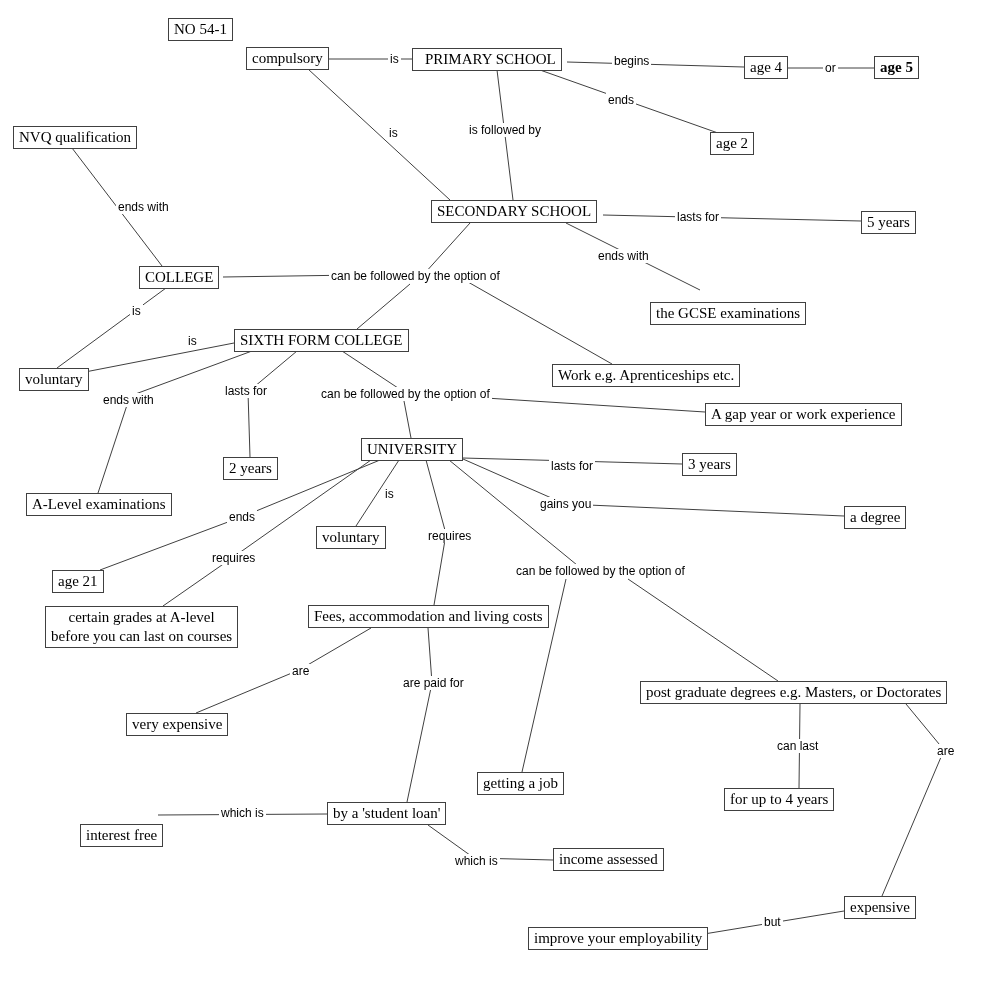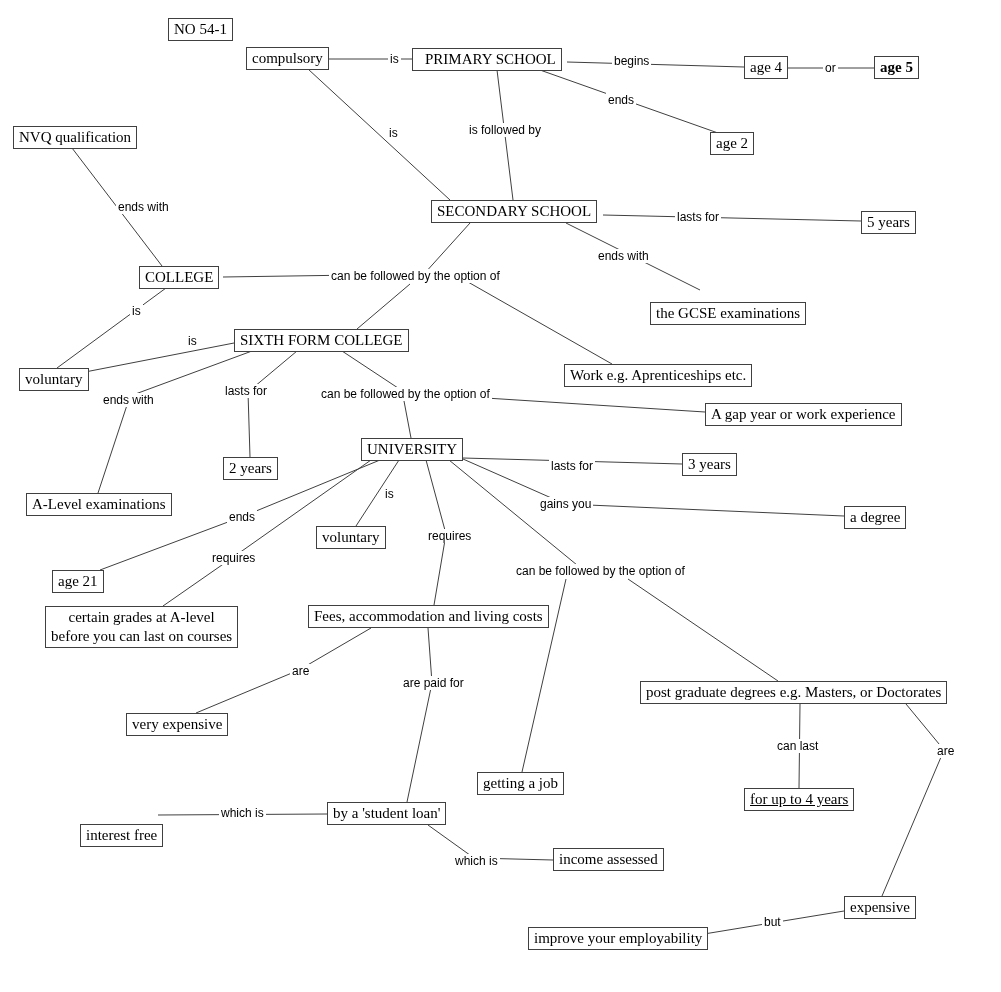"Work e.g. Aprenticeships etc." div.node { margin-left: 12px -> none }
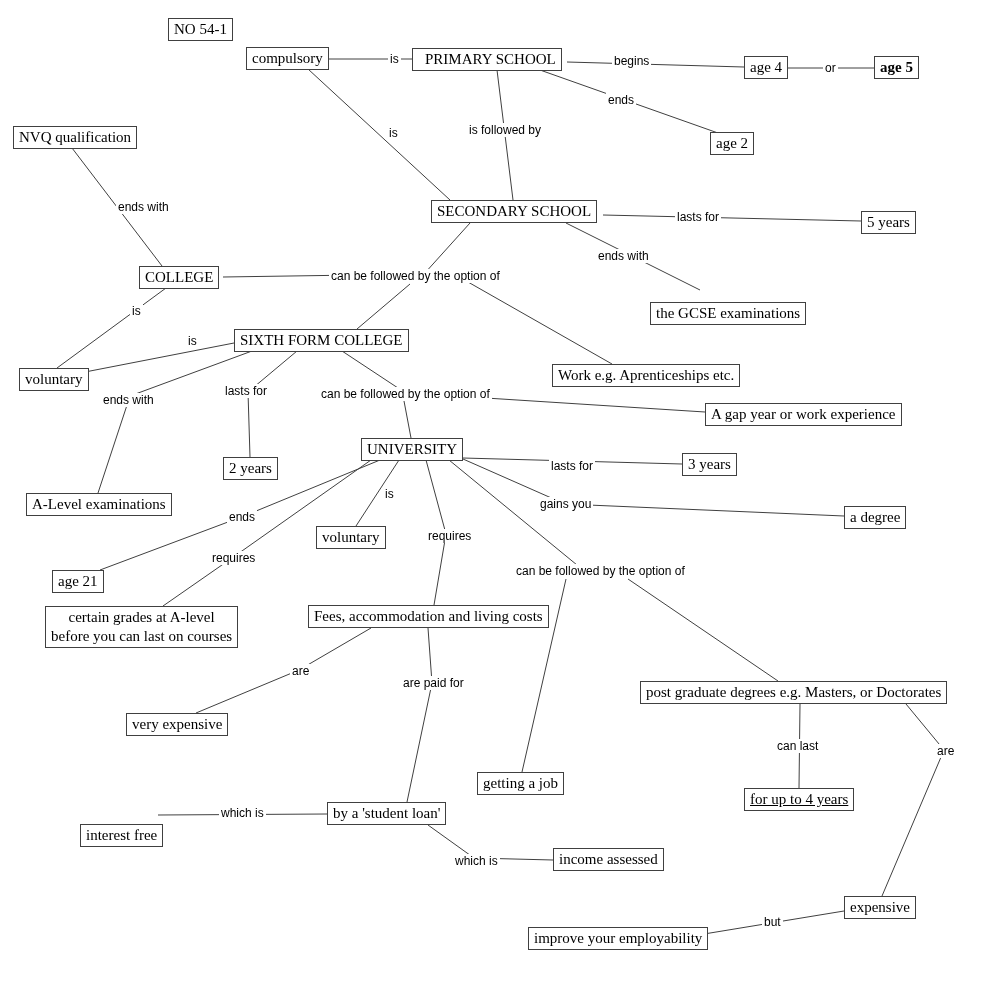"for up to 4 years" div.node { left: 744px -> 724px; text-decoration: underline -> none }
